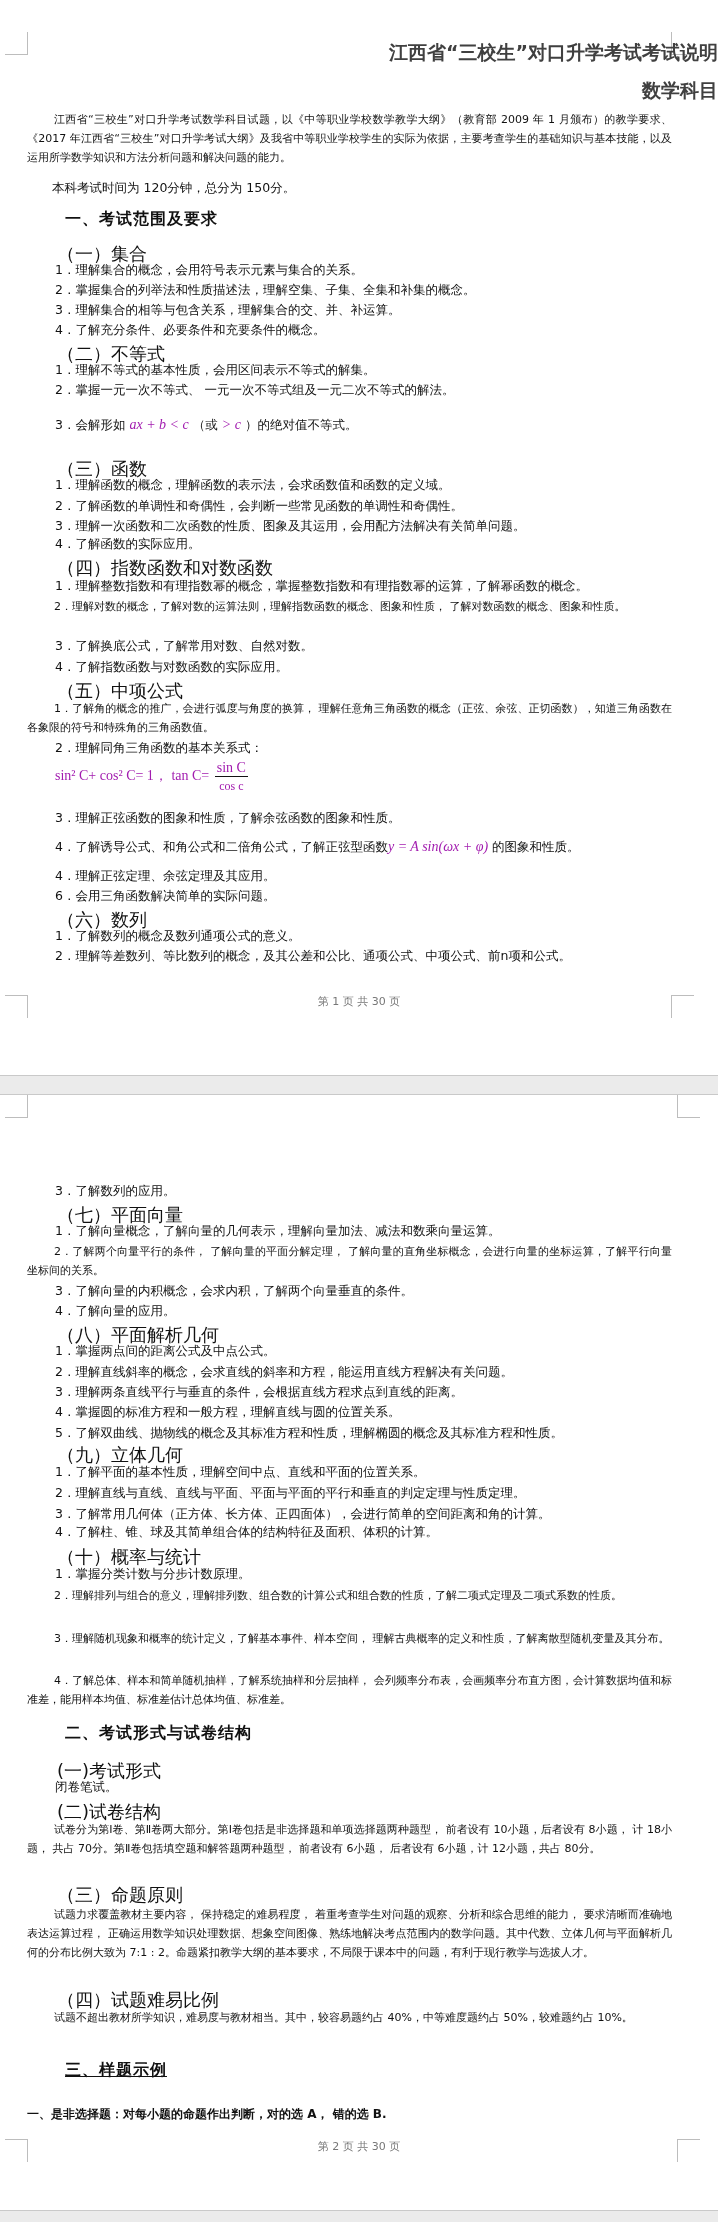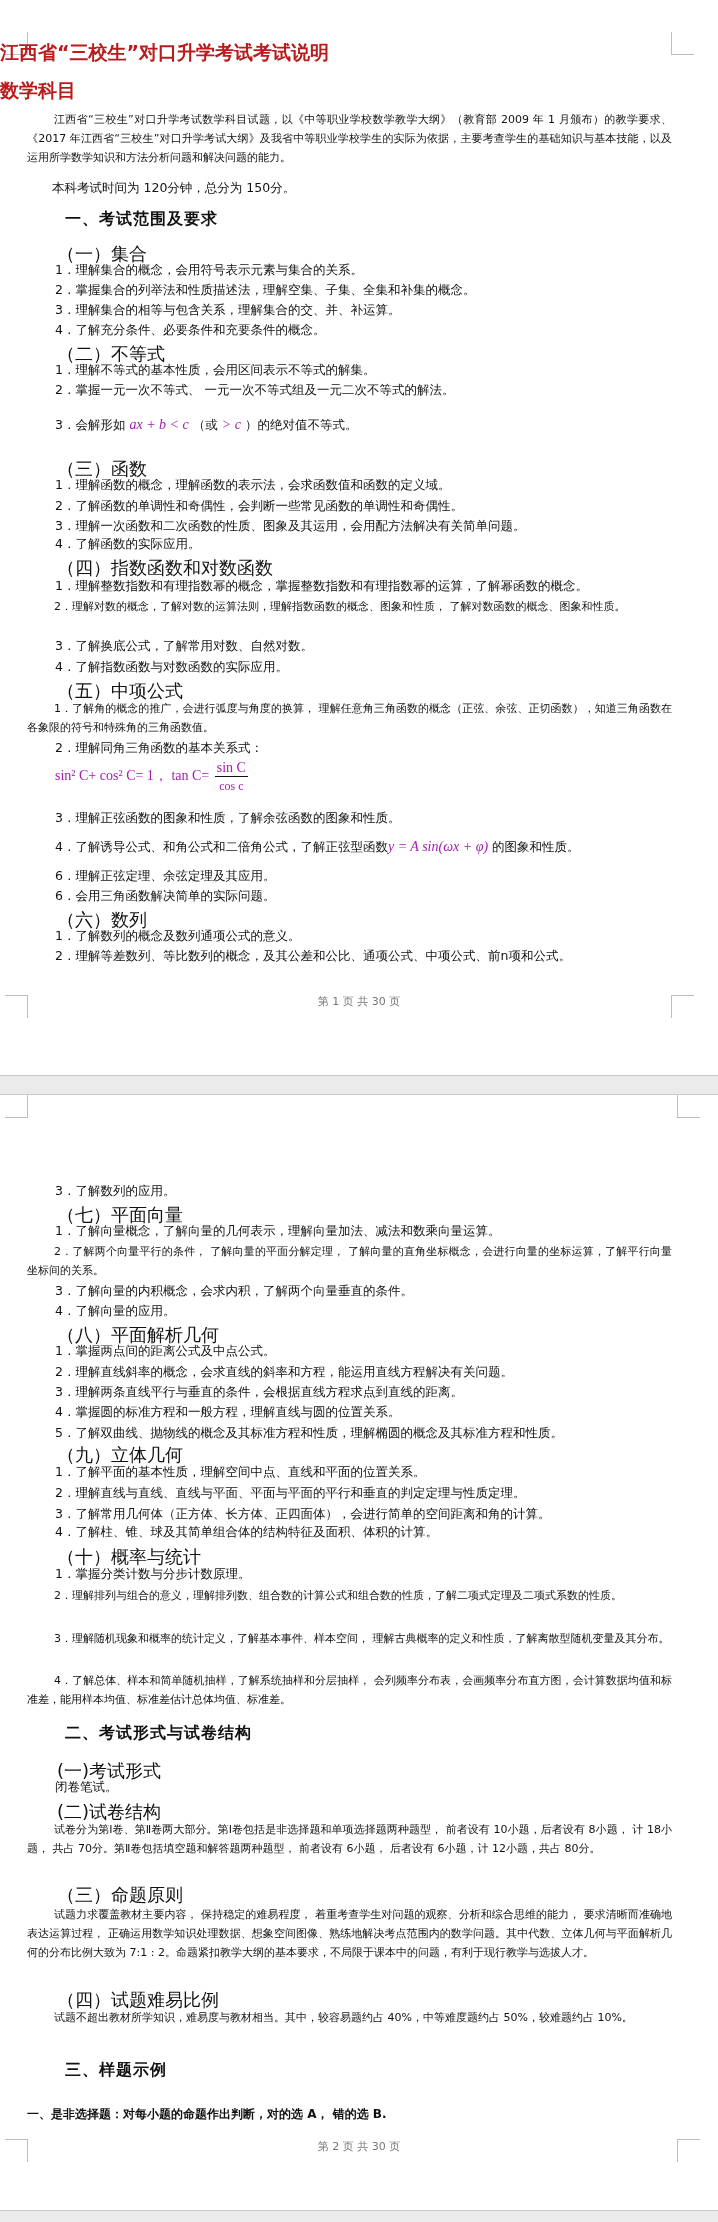"江西省“三校生”对口升学考试考试说明" .title { color: #b91c1c -> #404040; text-align: left -> right }
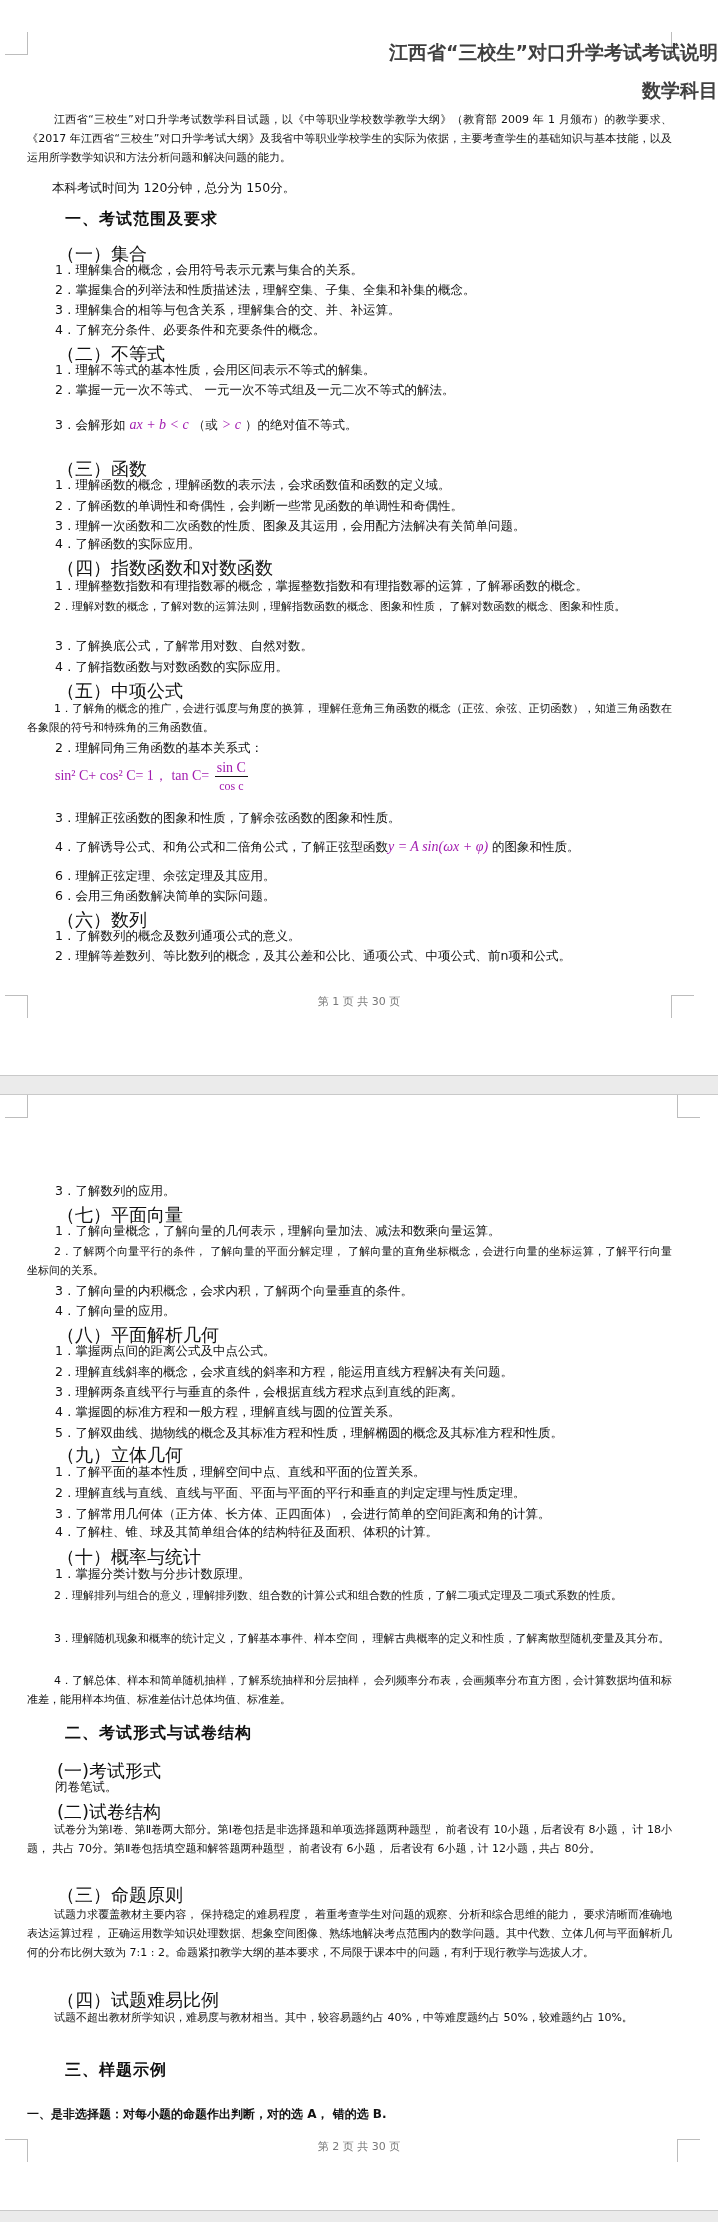"6．理解正弦定理、余弦定理及其应用。" div.abs { text: 6 -> 4 }
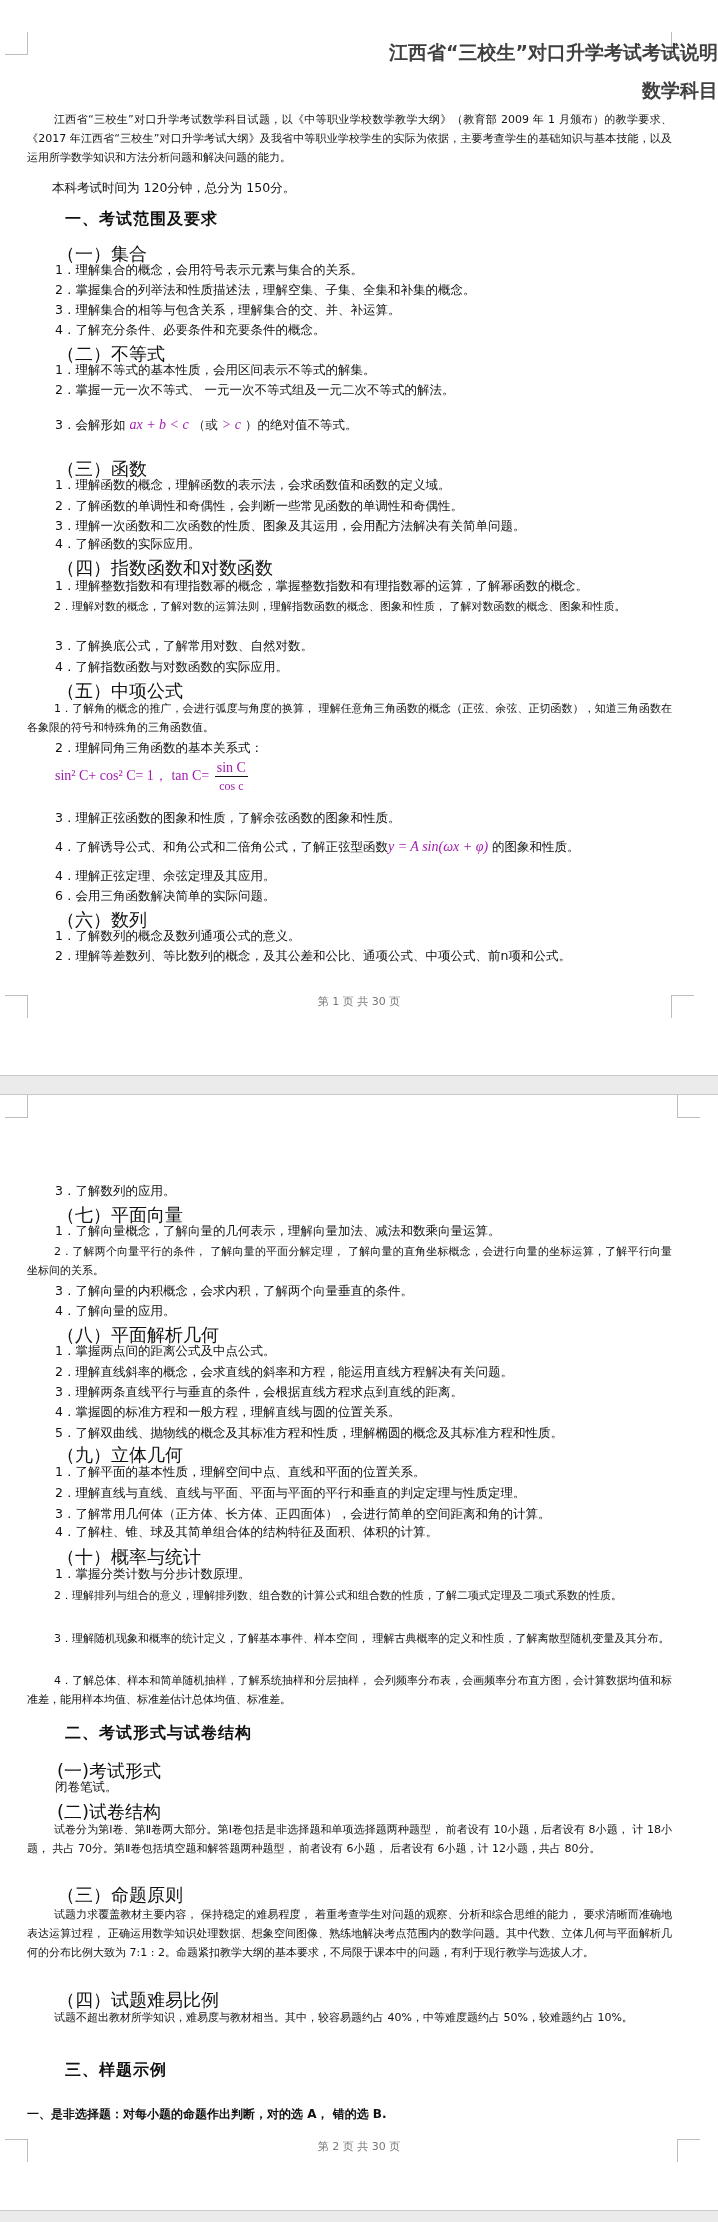"三、样题示例" div.abs { text-decoration: none -> underline }
